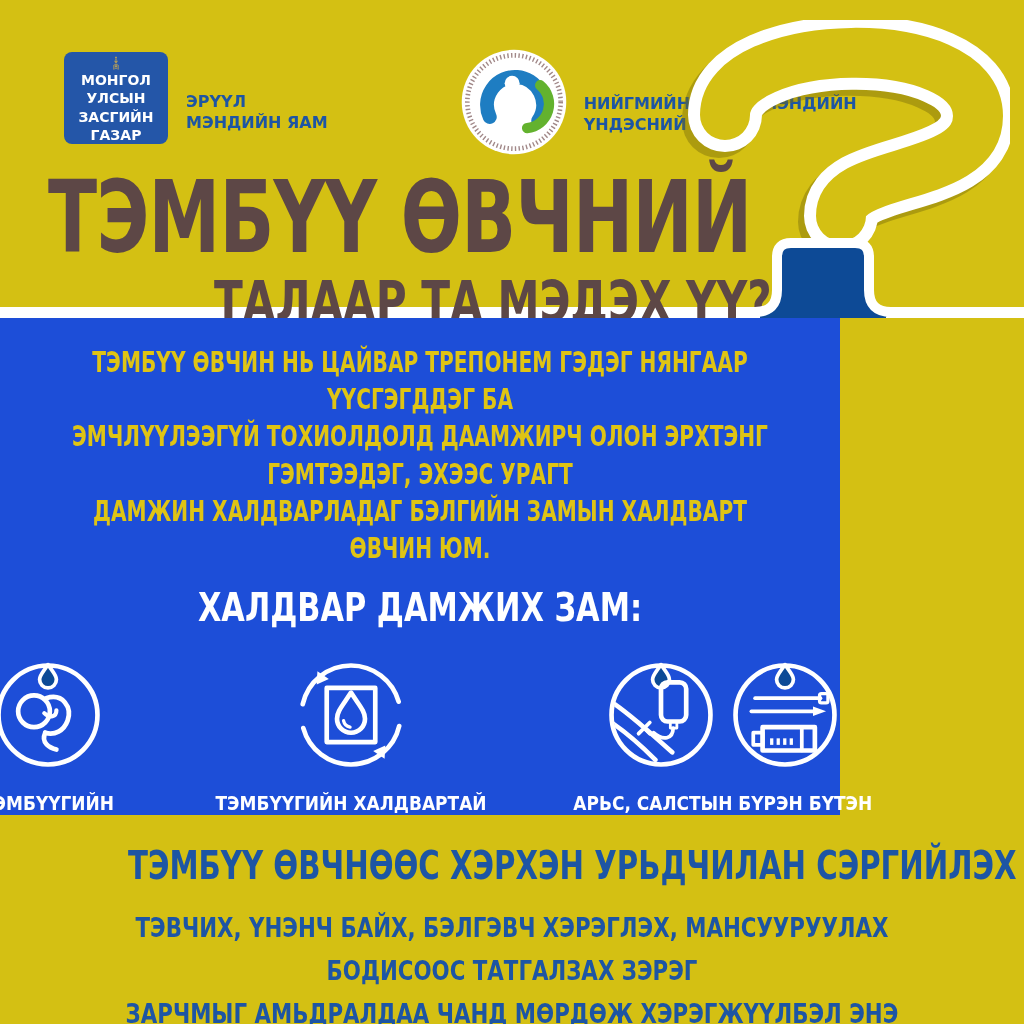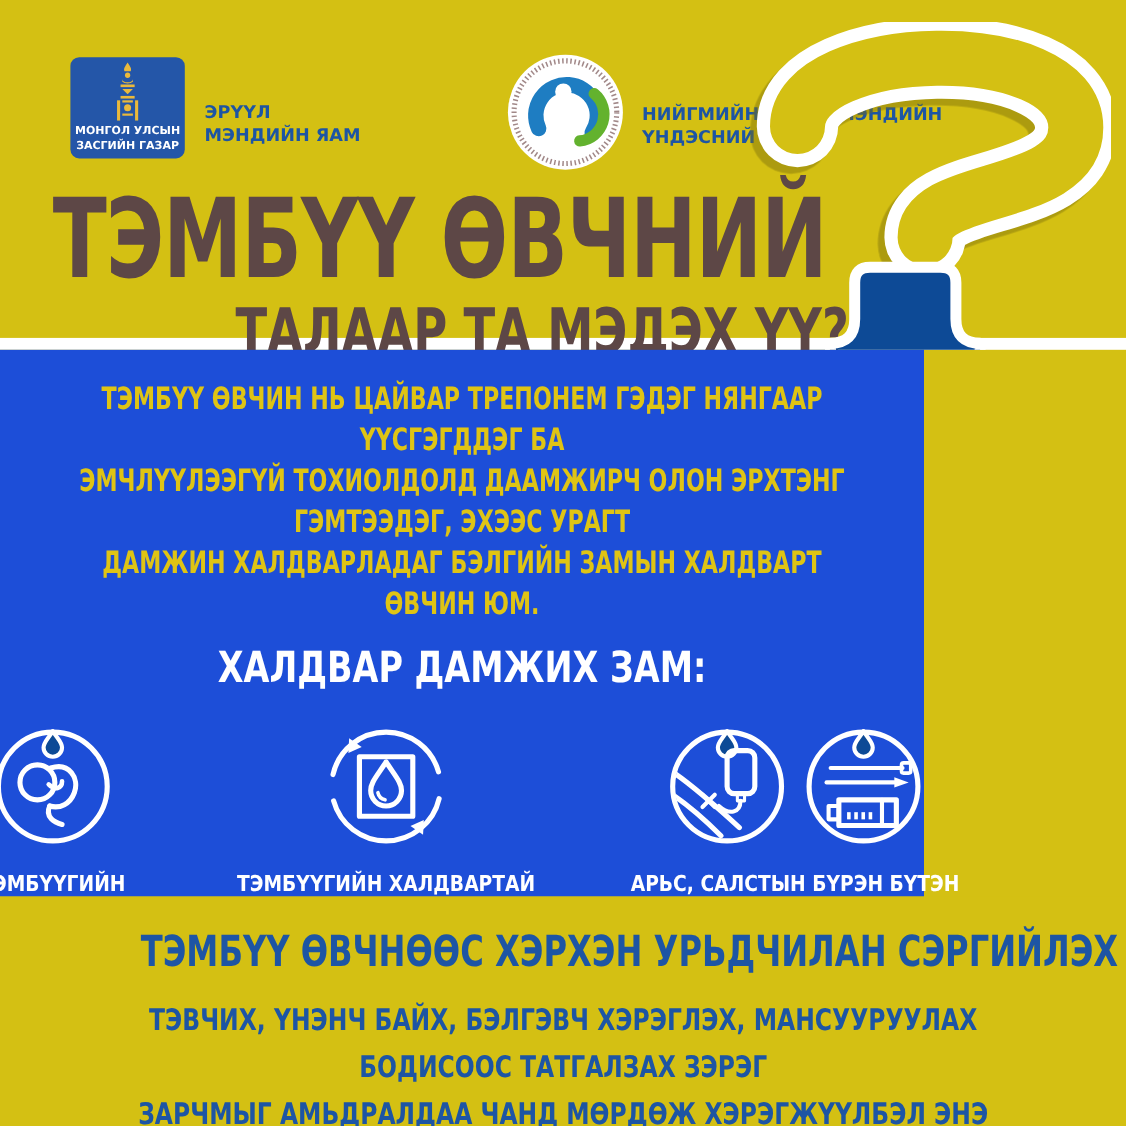"МОНГОЛ УЛСЫН" .gov-logo-caption { font-size: 10px -> 14px }
